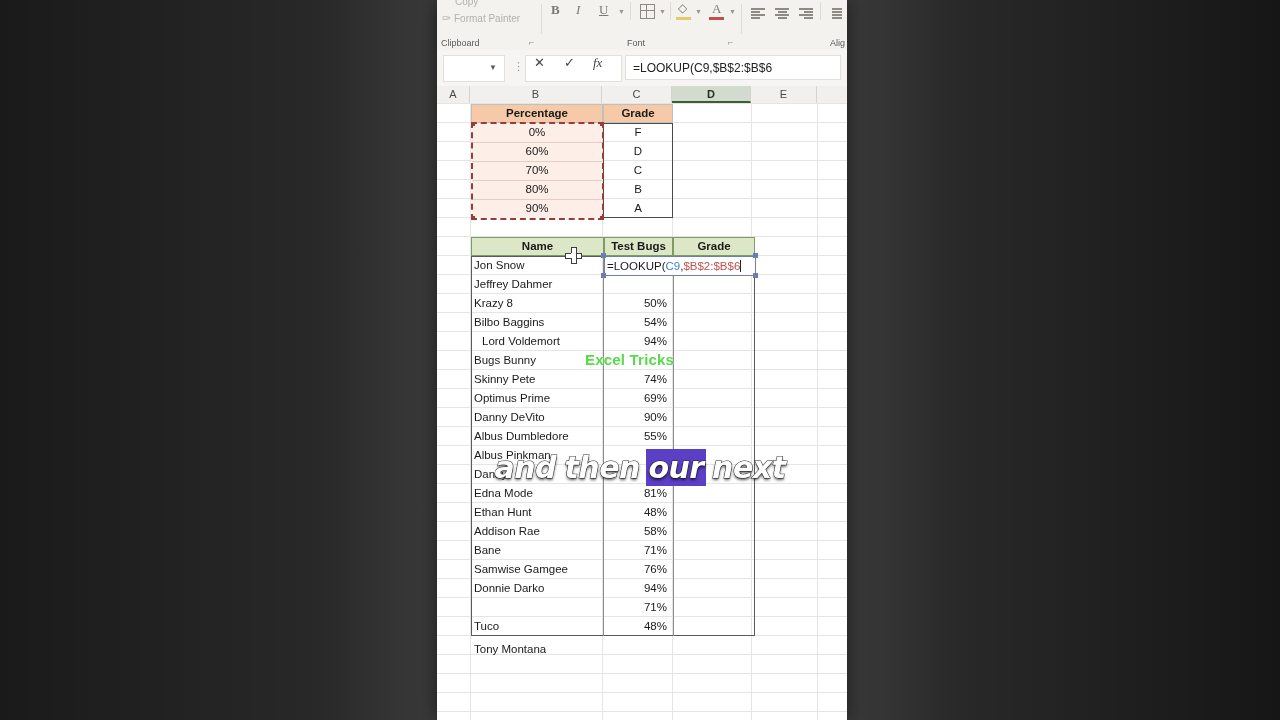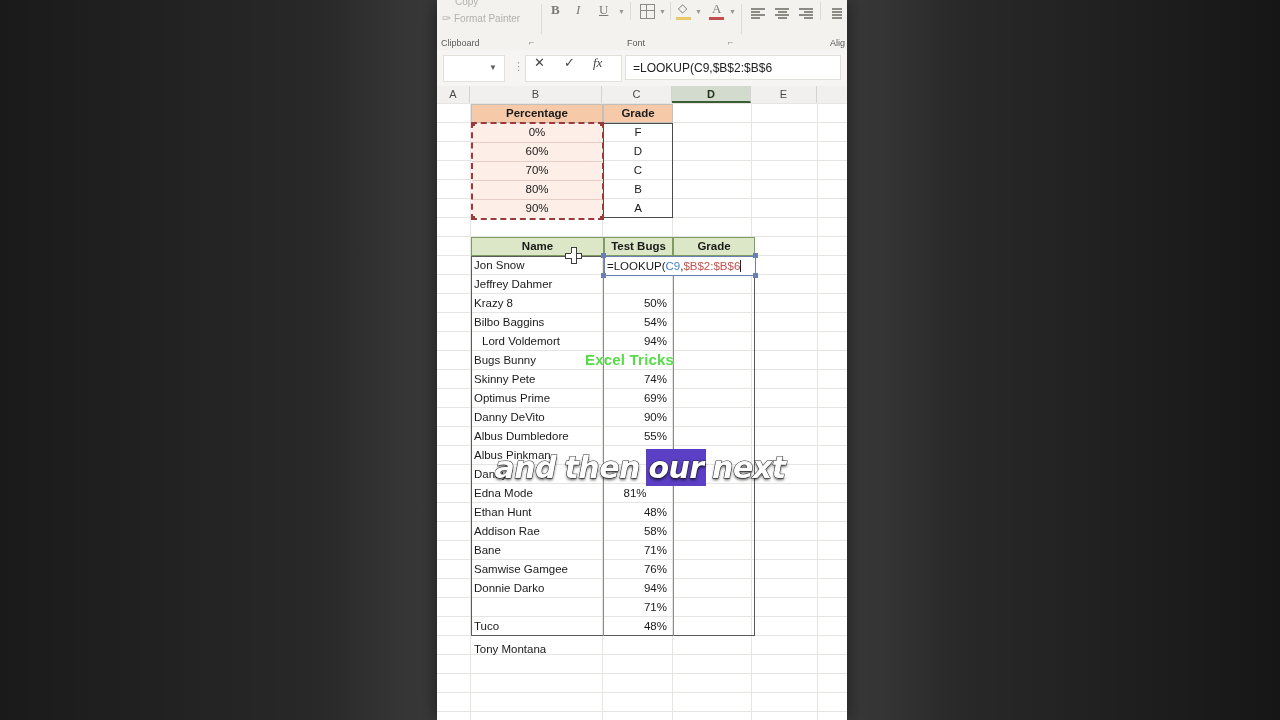"81%" div.cell { text-align: center -> right }
